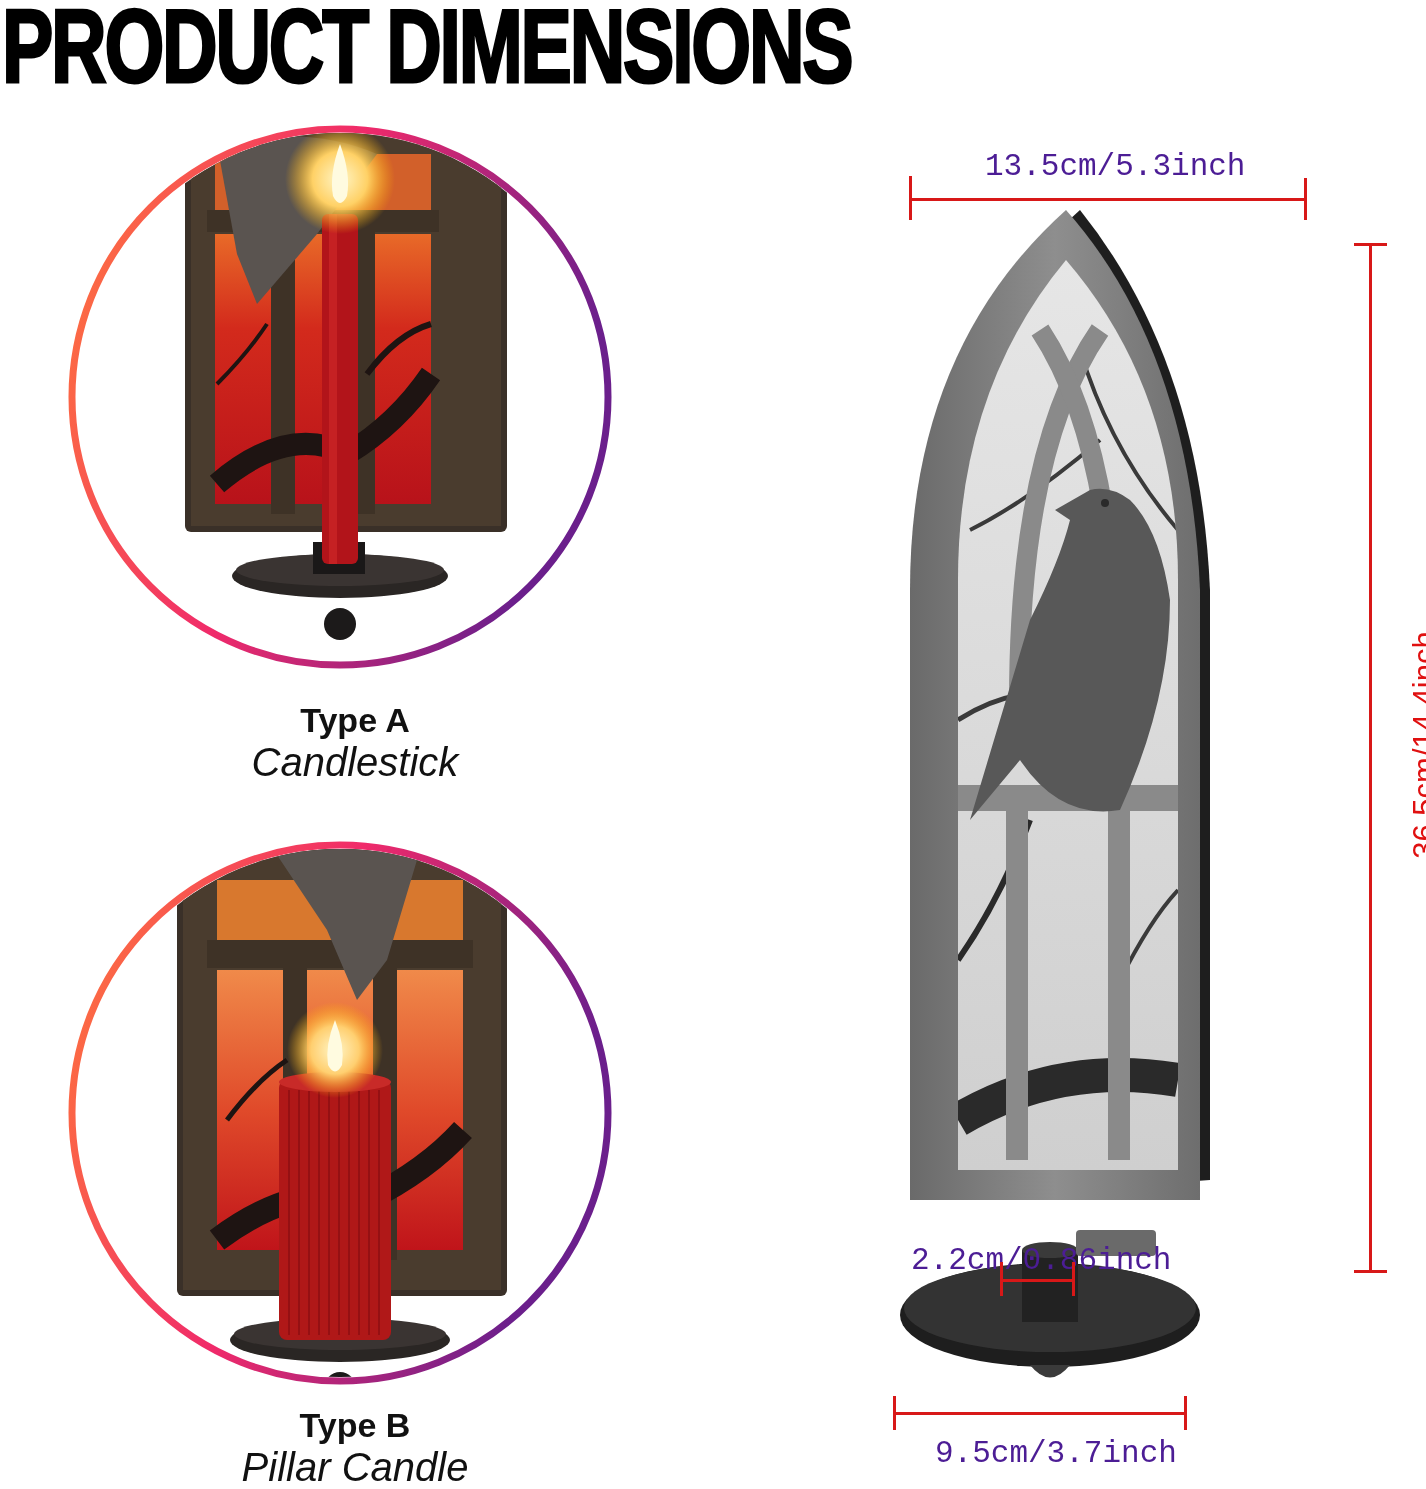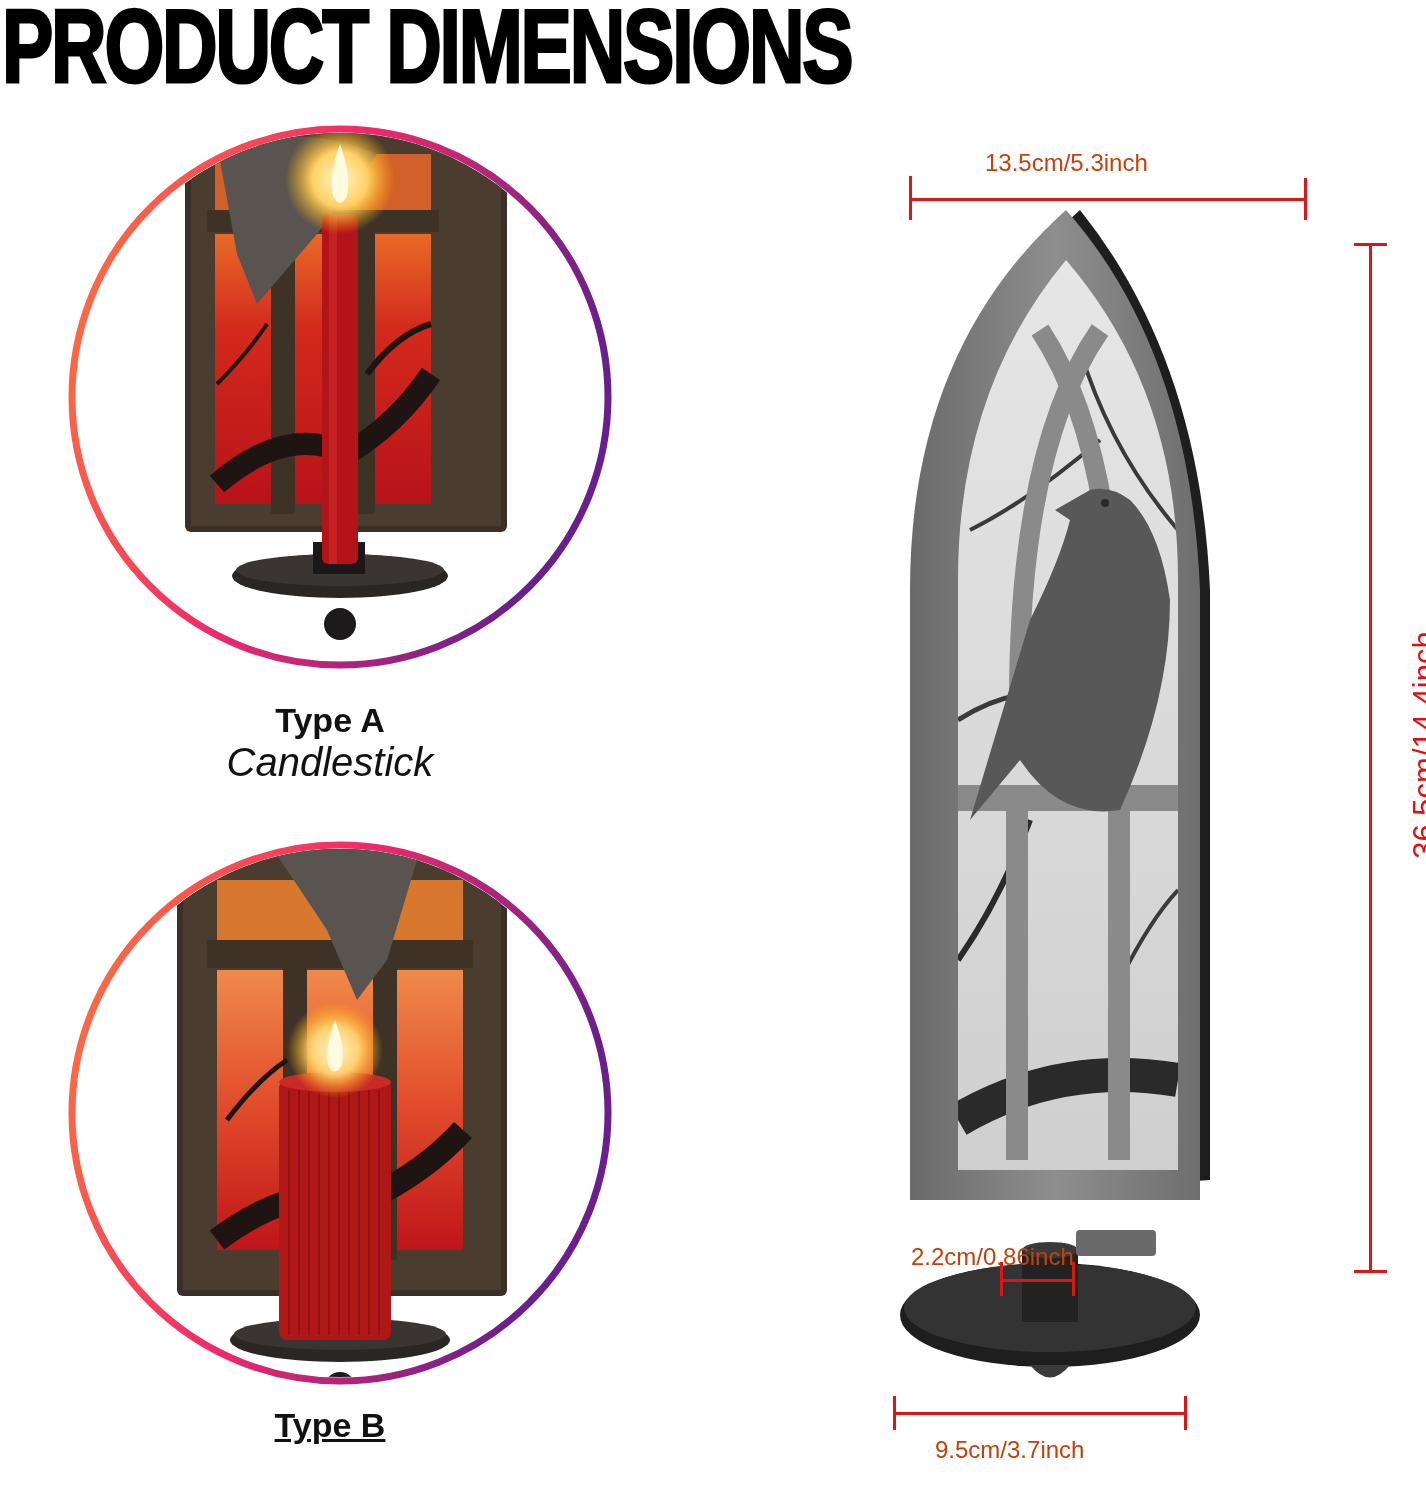"13.5cm/5.3inch" .dim-text { color: #c2410c -> #4c1d95; font-family: Liberation Sans, sans-serif -> Liberation Mono, monospace; font-size: 24px -> 31px }
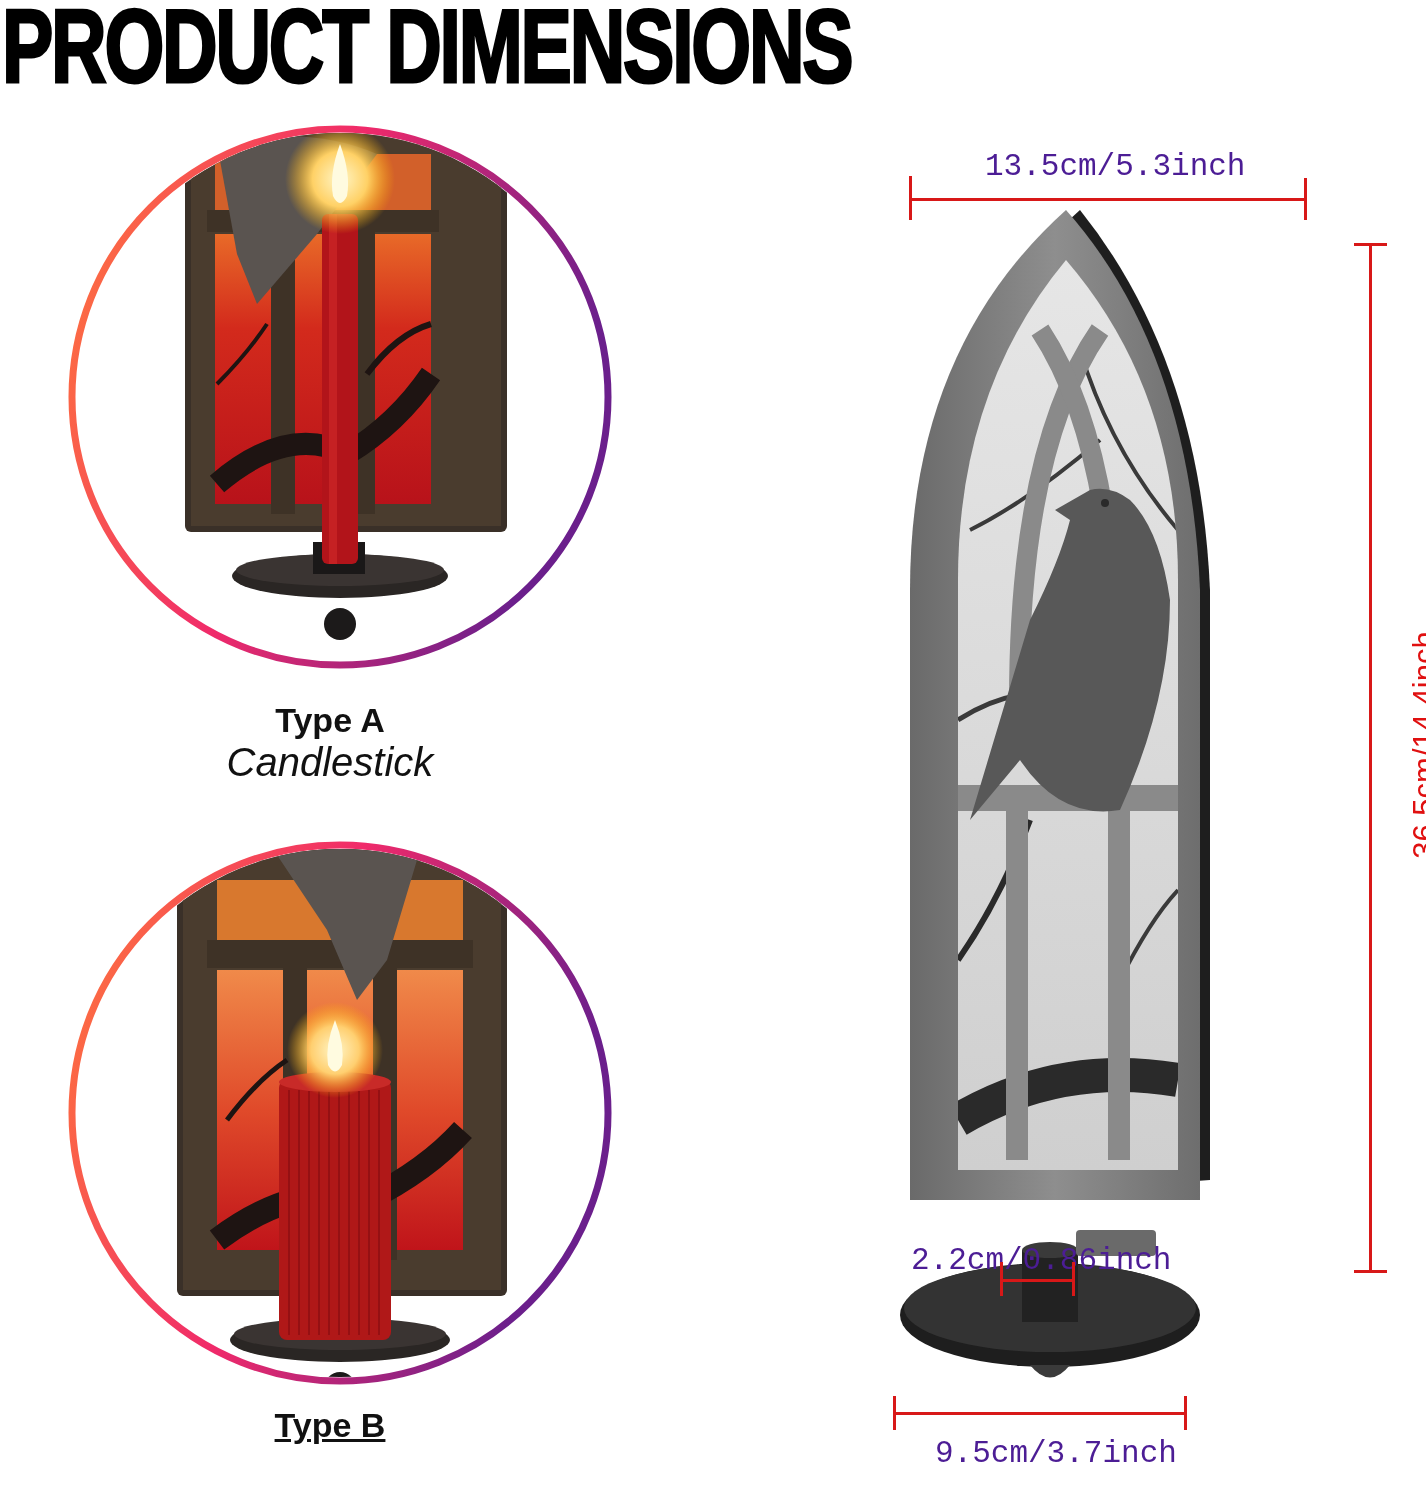"Type A" .caption { margin-left: none -> 25px }
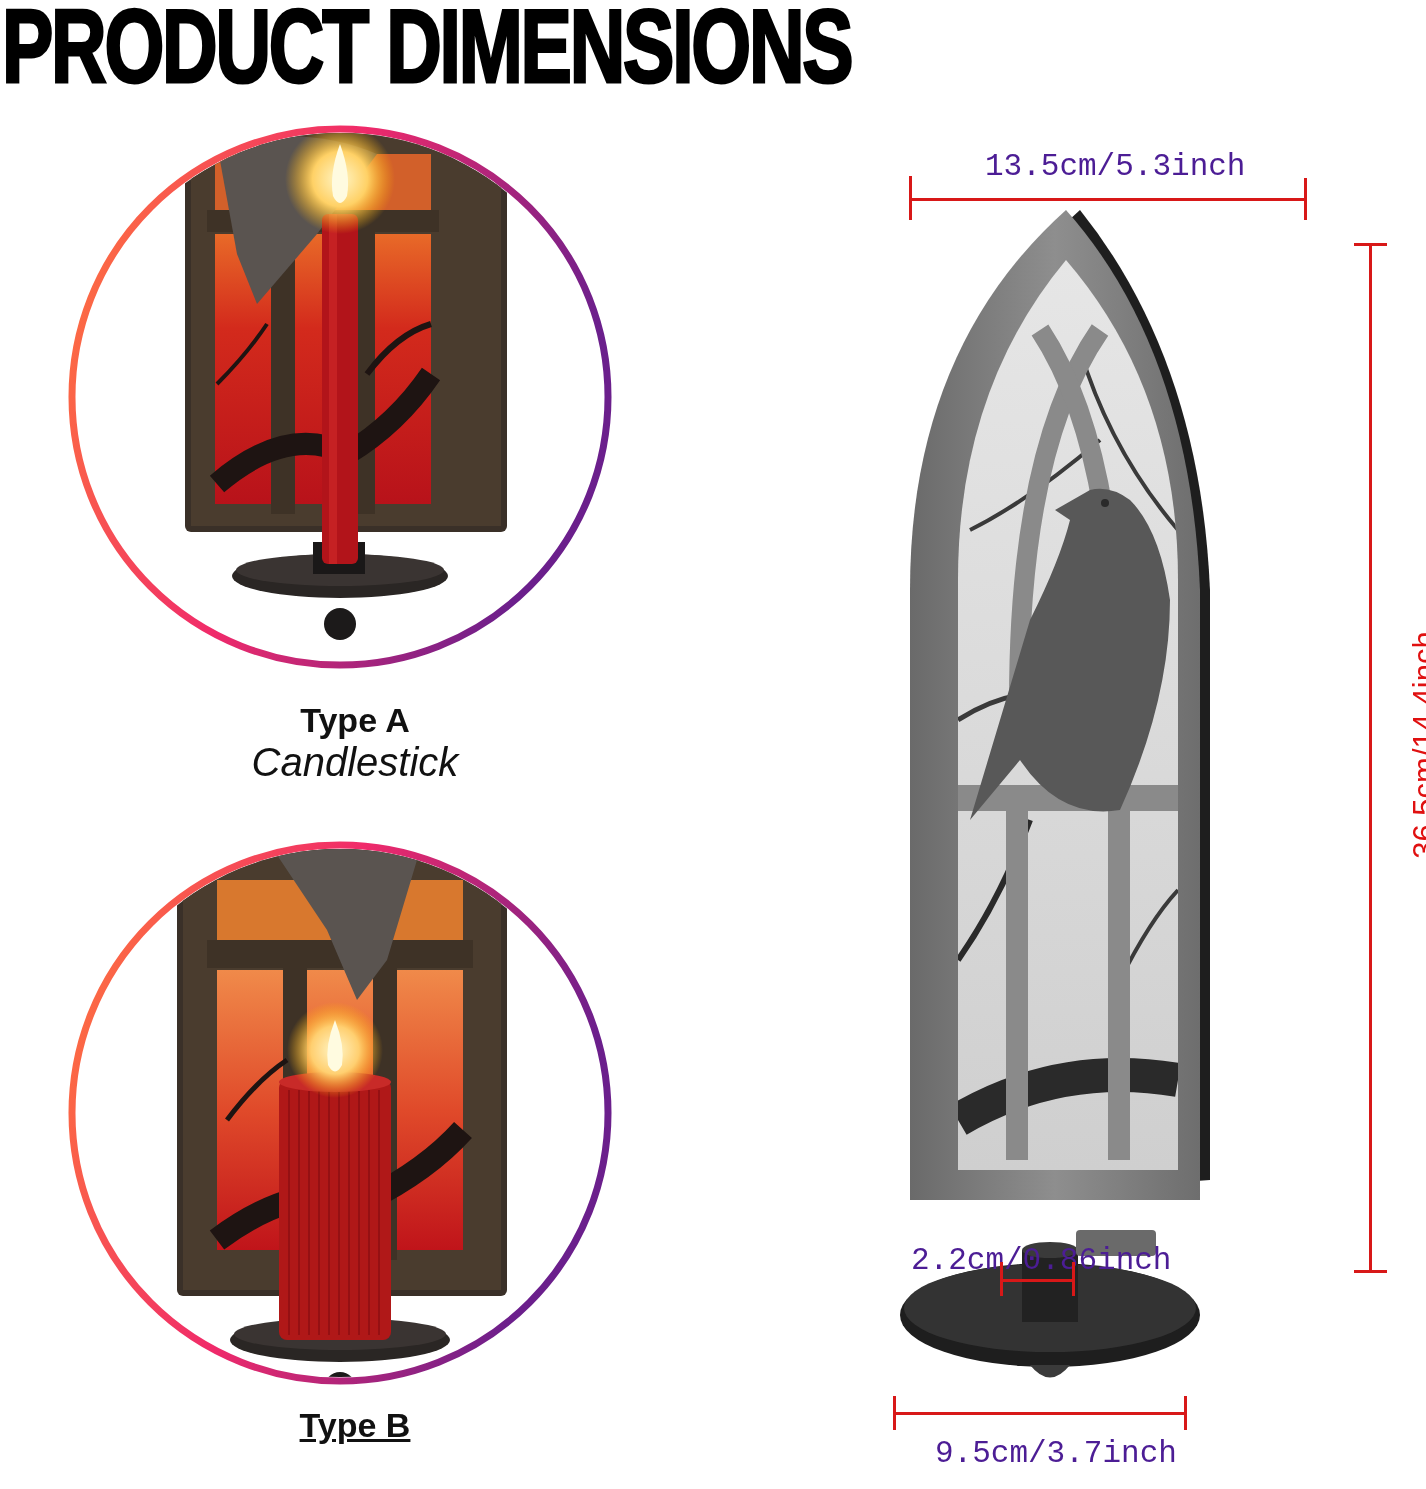"Type B" div.caption { text-decoration: underline -> none }
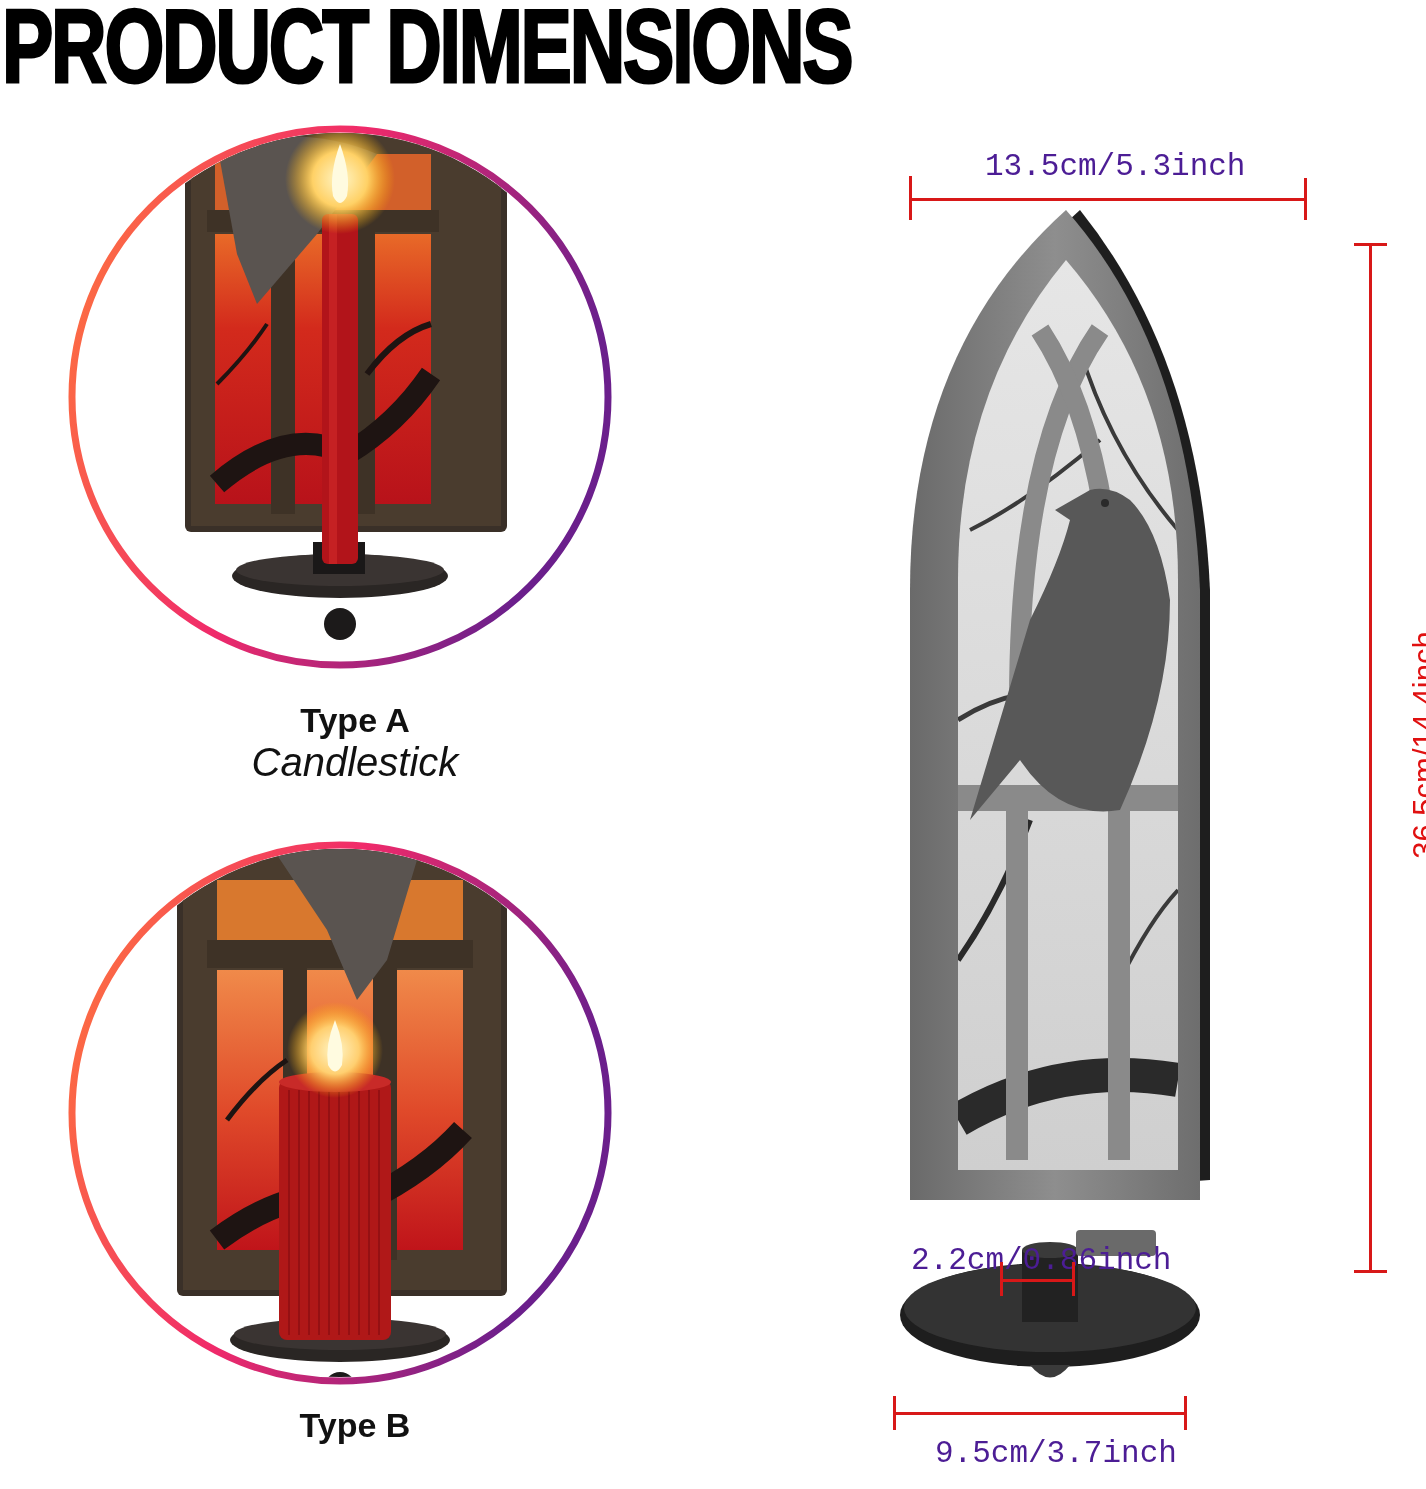"Pillar Candle" div.sub { html: none -> <div>Pillar Candle</div> }
